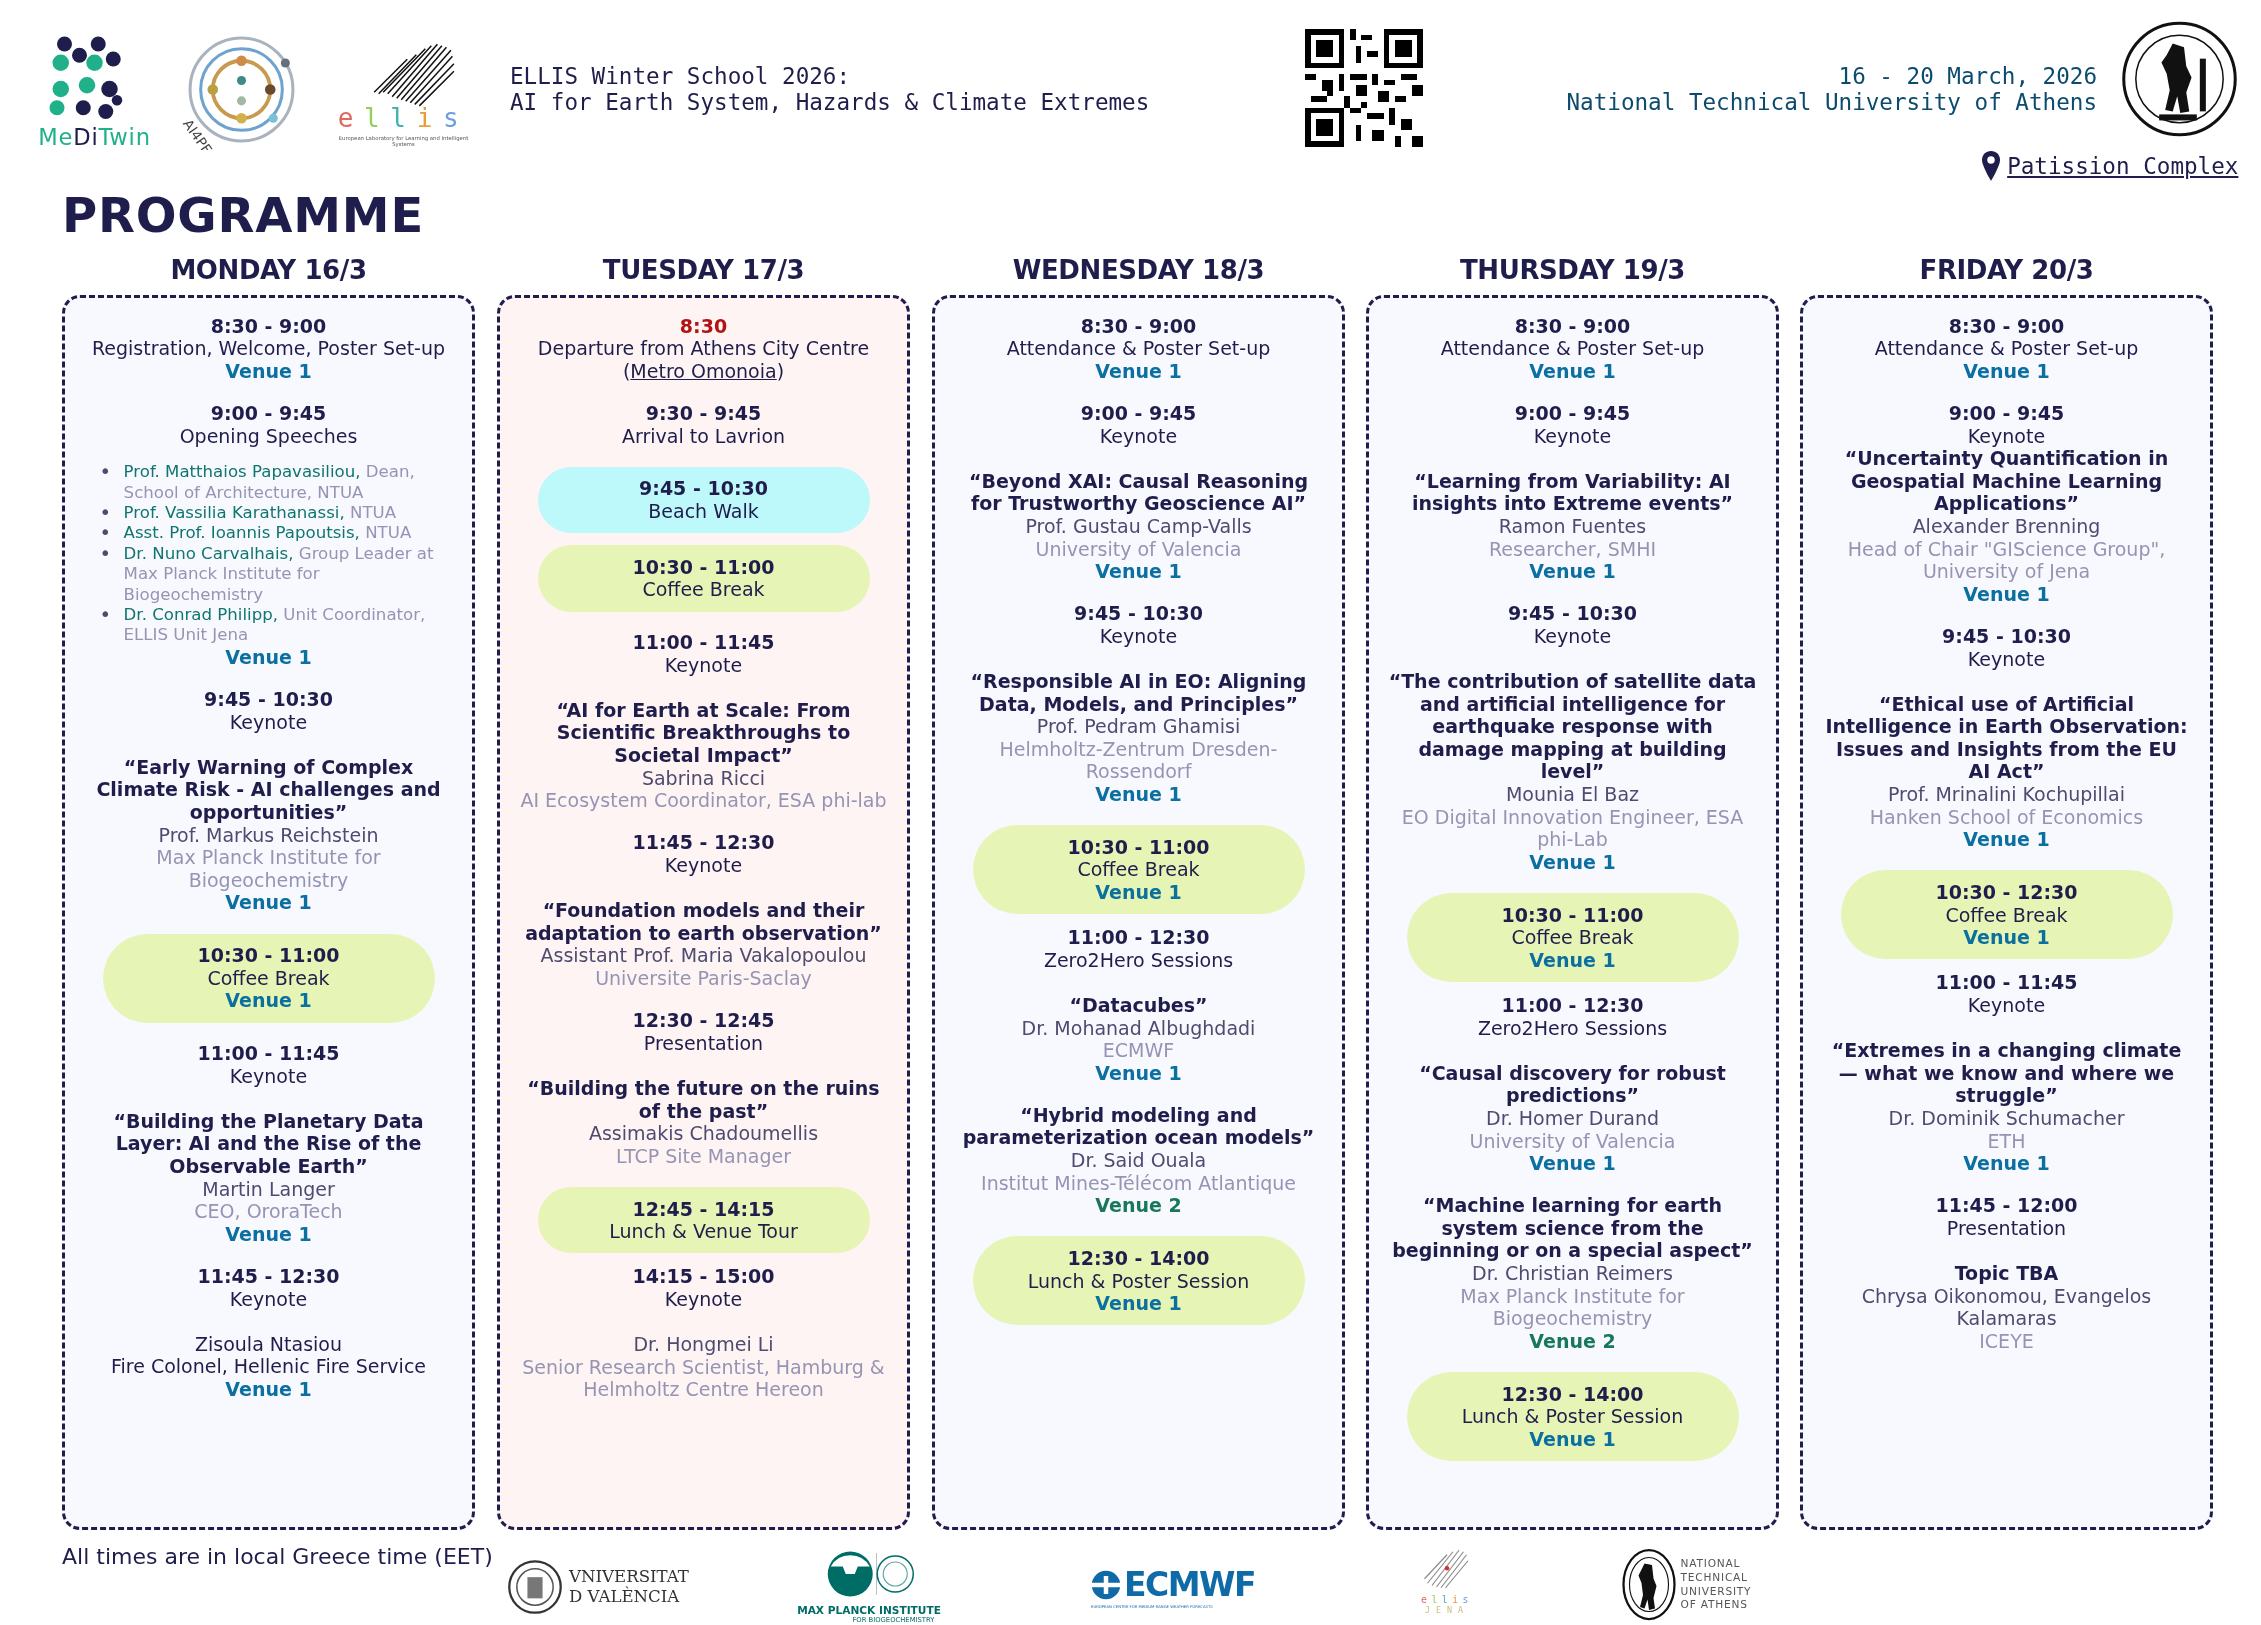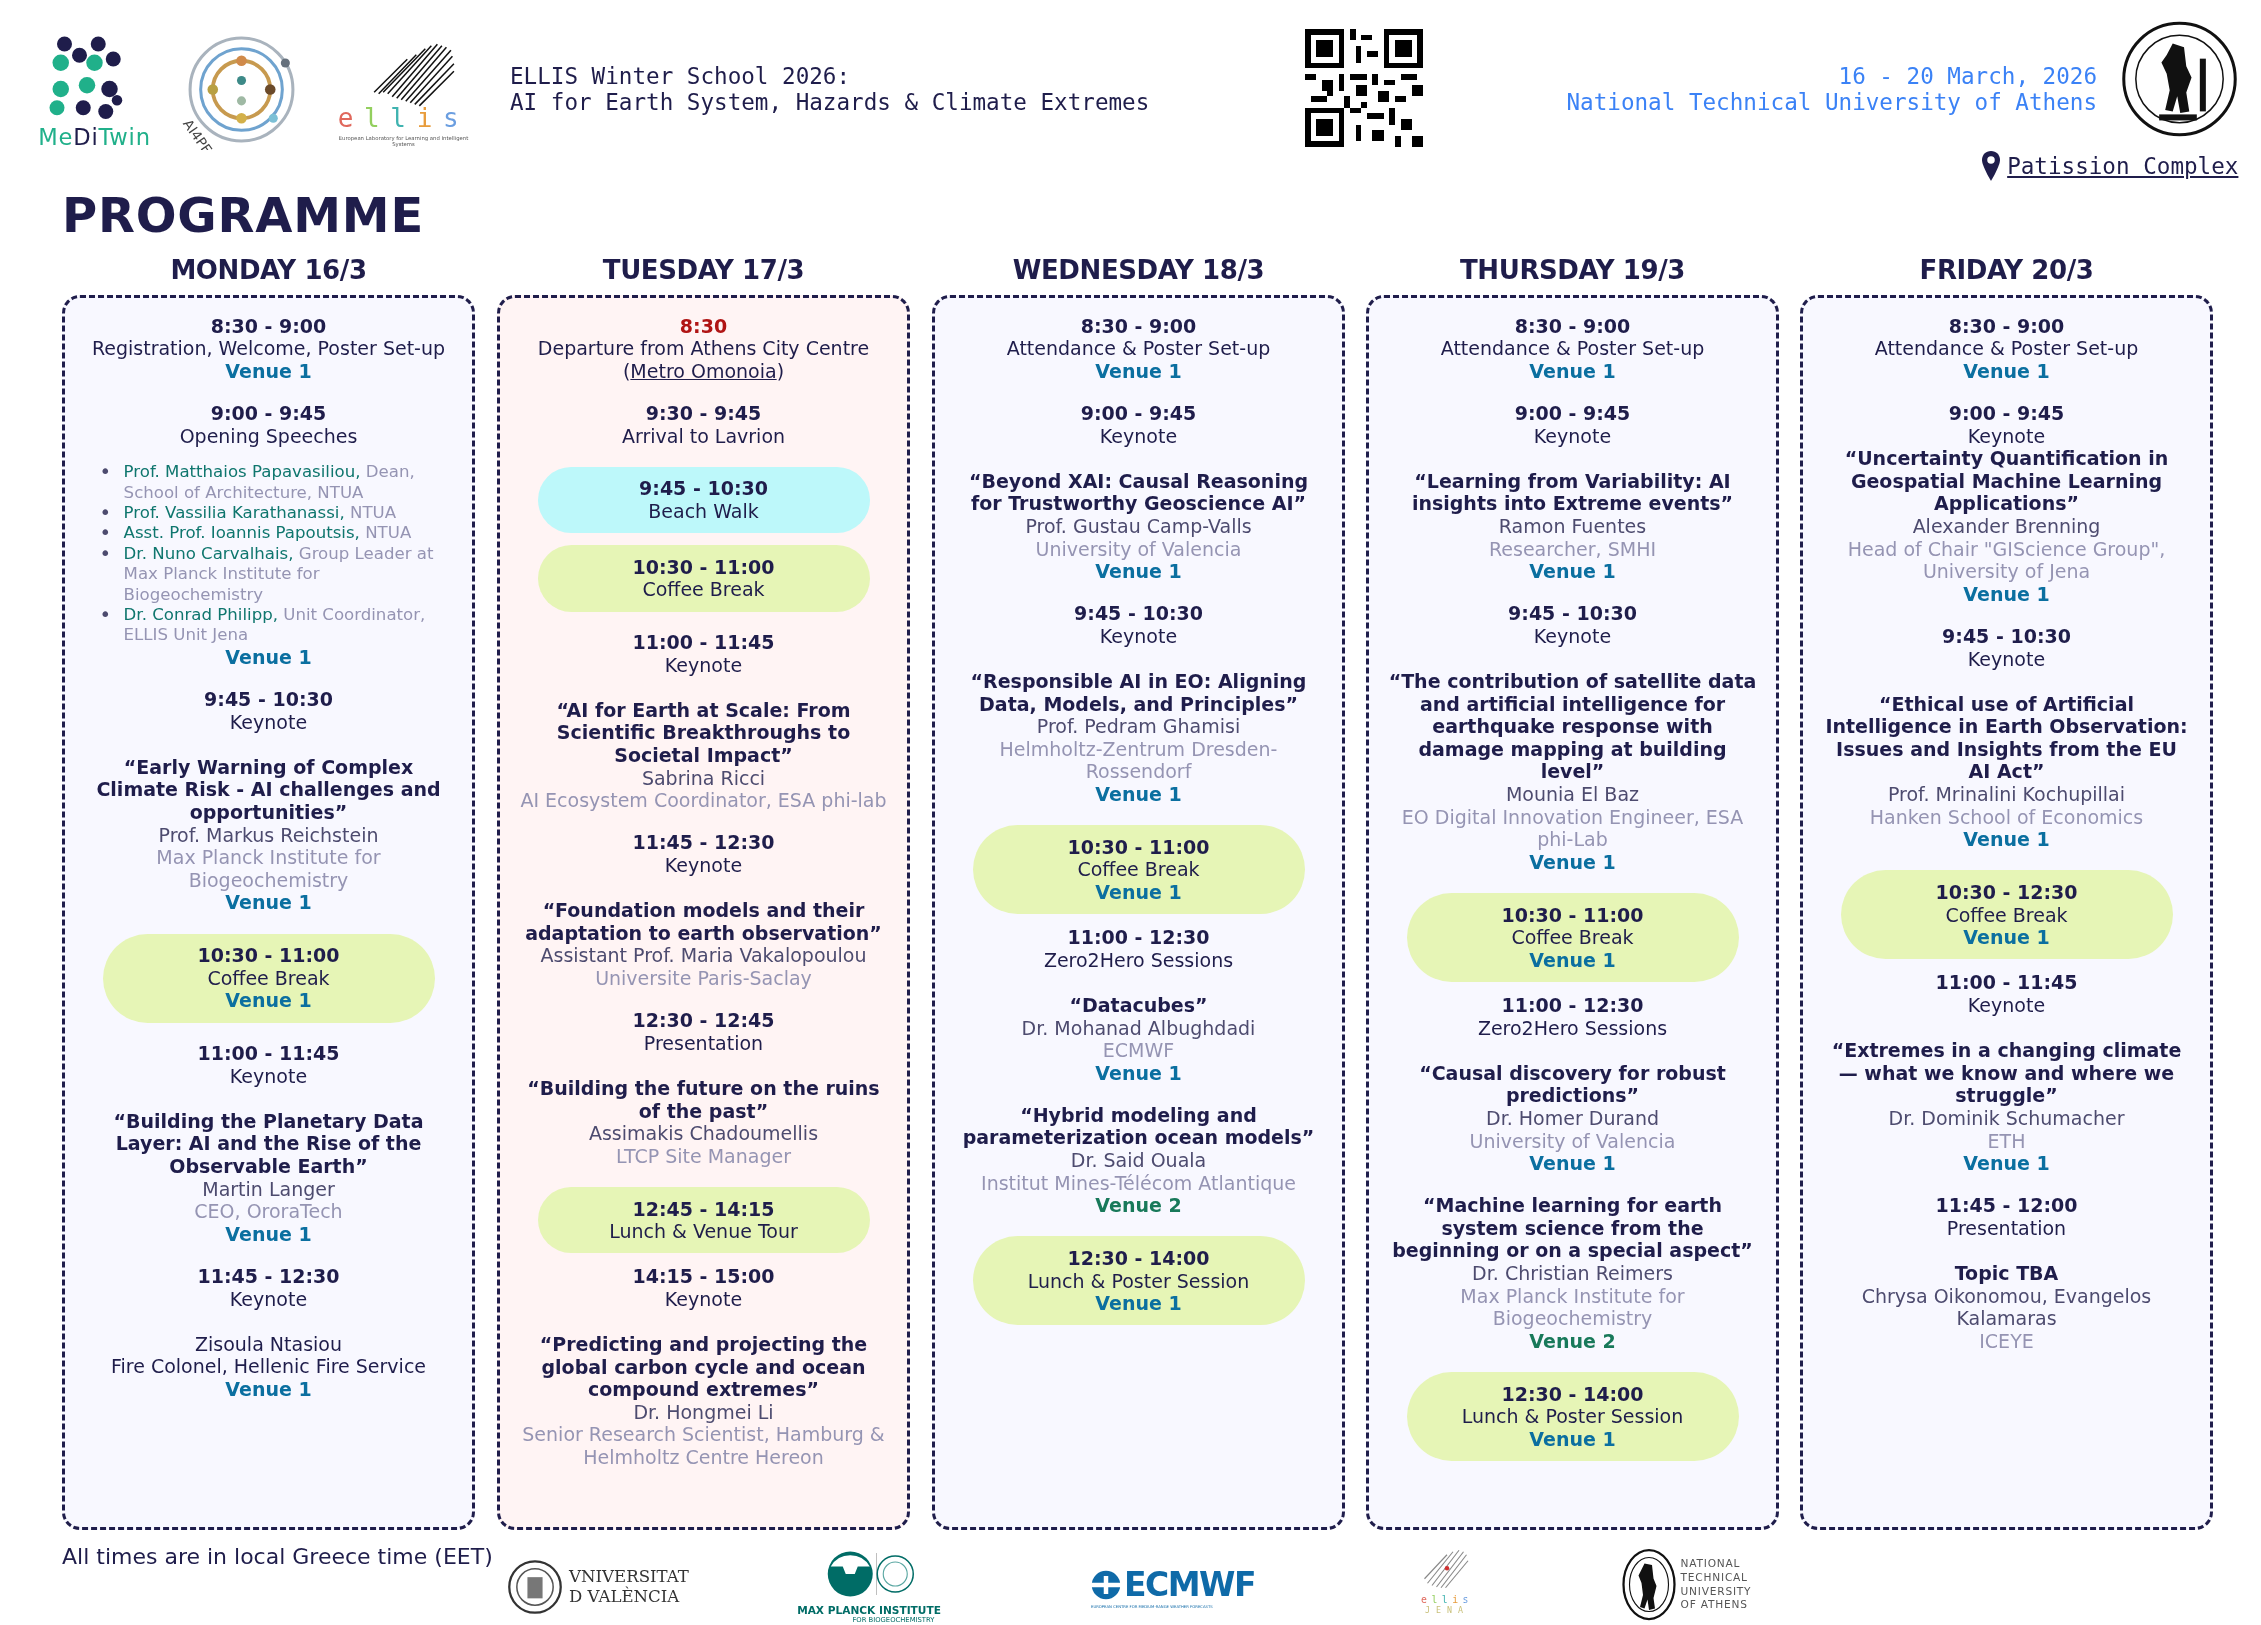"16 - 20 March, 2026" .event-dates { color: #3b82f6 -> #0c4a6e }
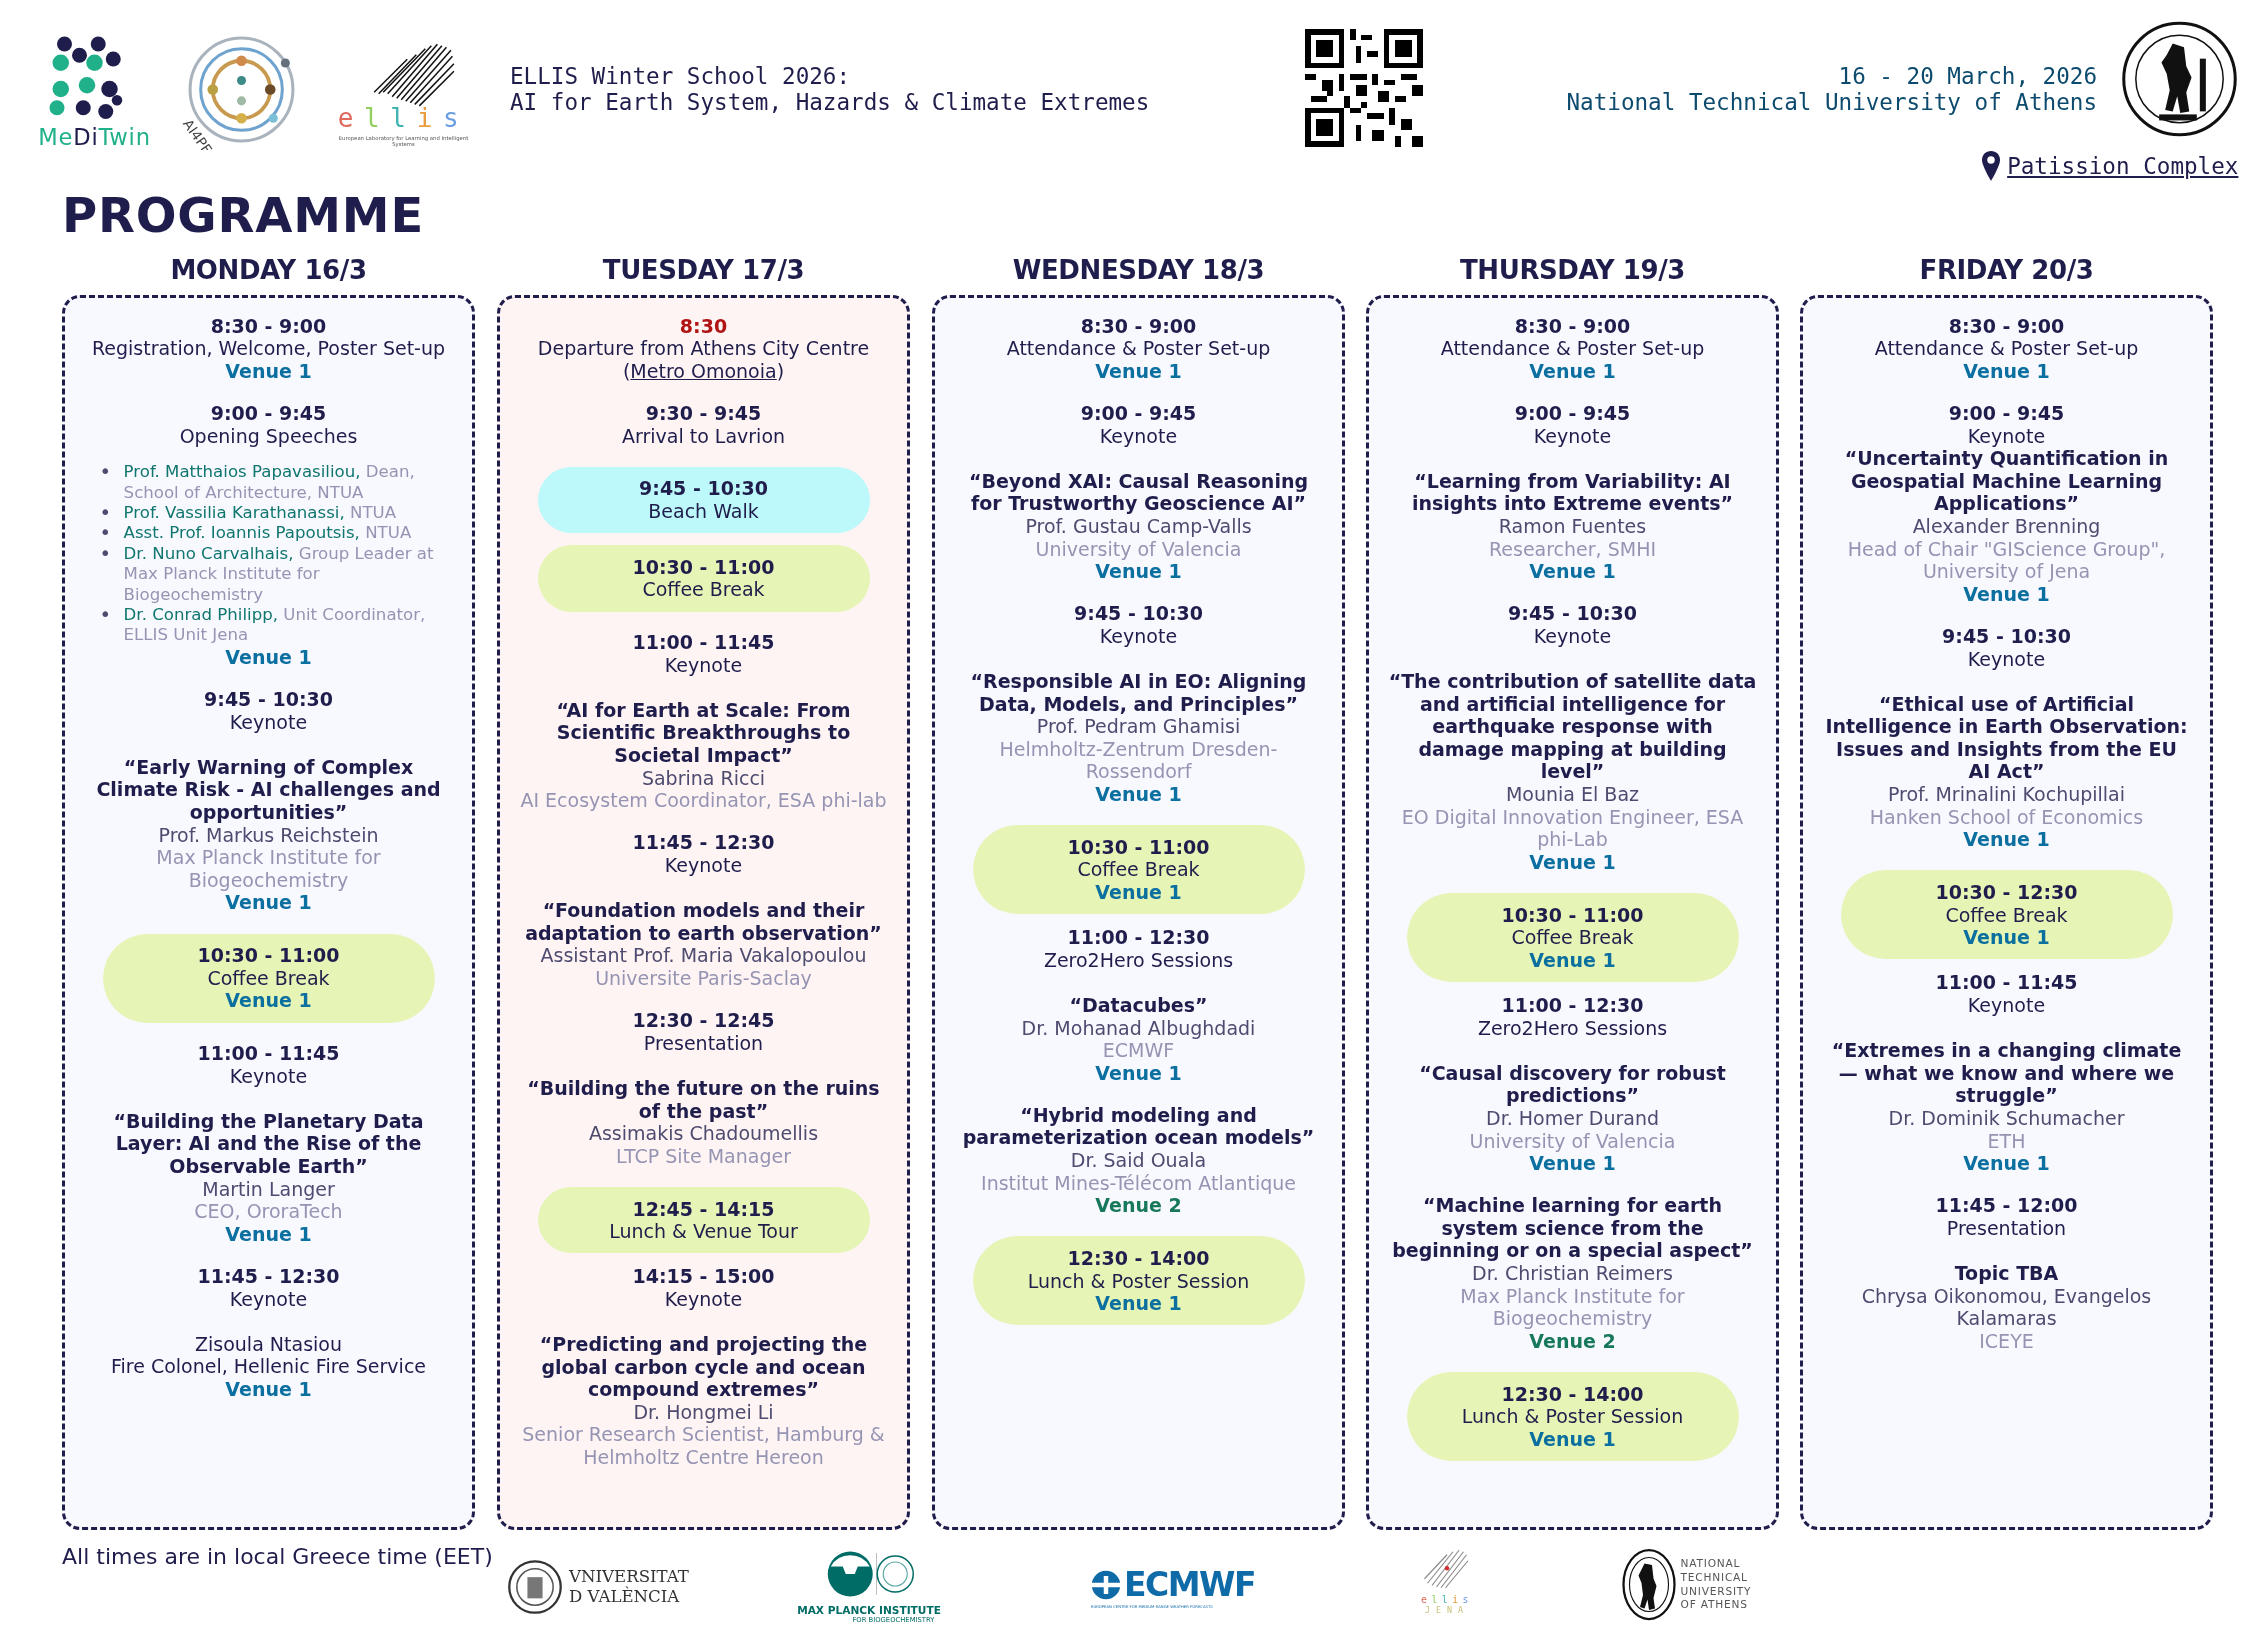"“Predicting and projecting the global" div.talk-title { html: <div>“Predicting and projecting the global carbon cycle and ocean compound extremes”</div> -> none }
